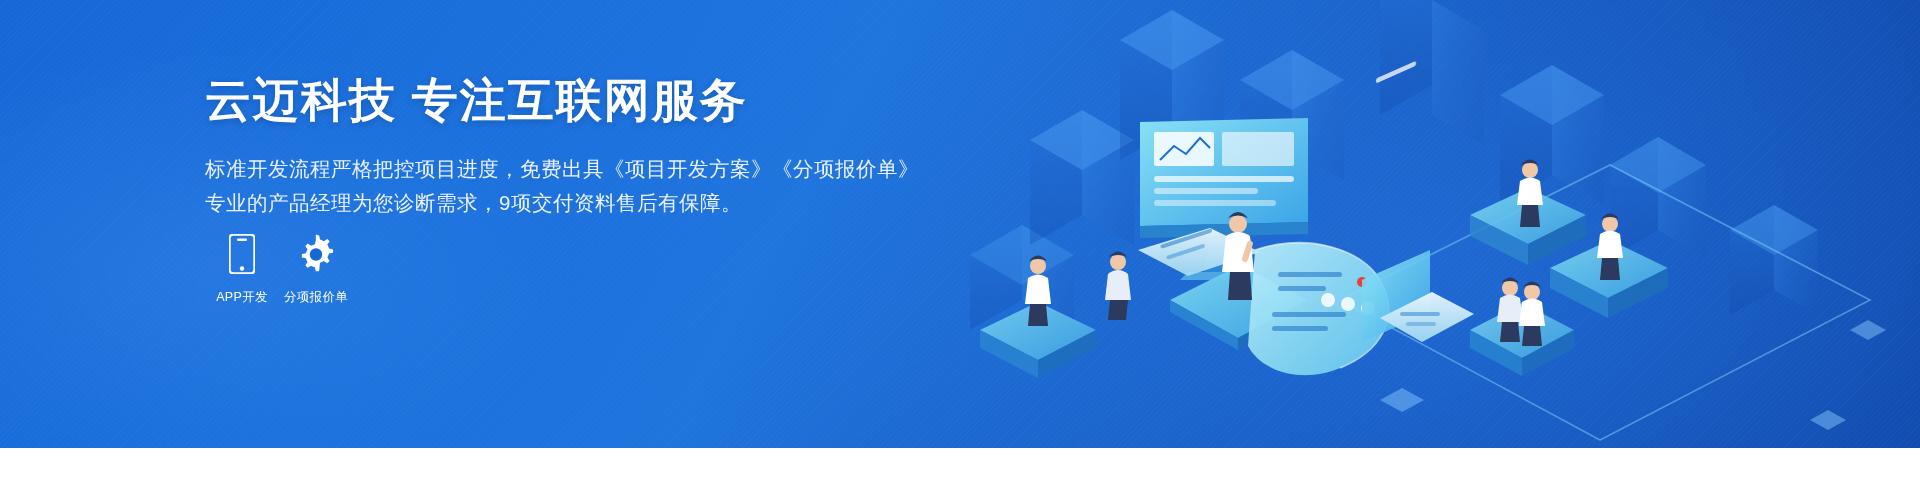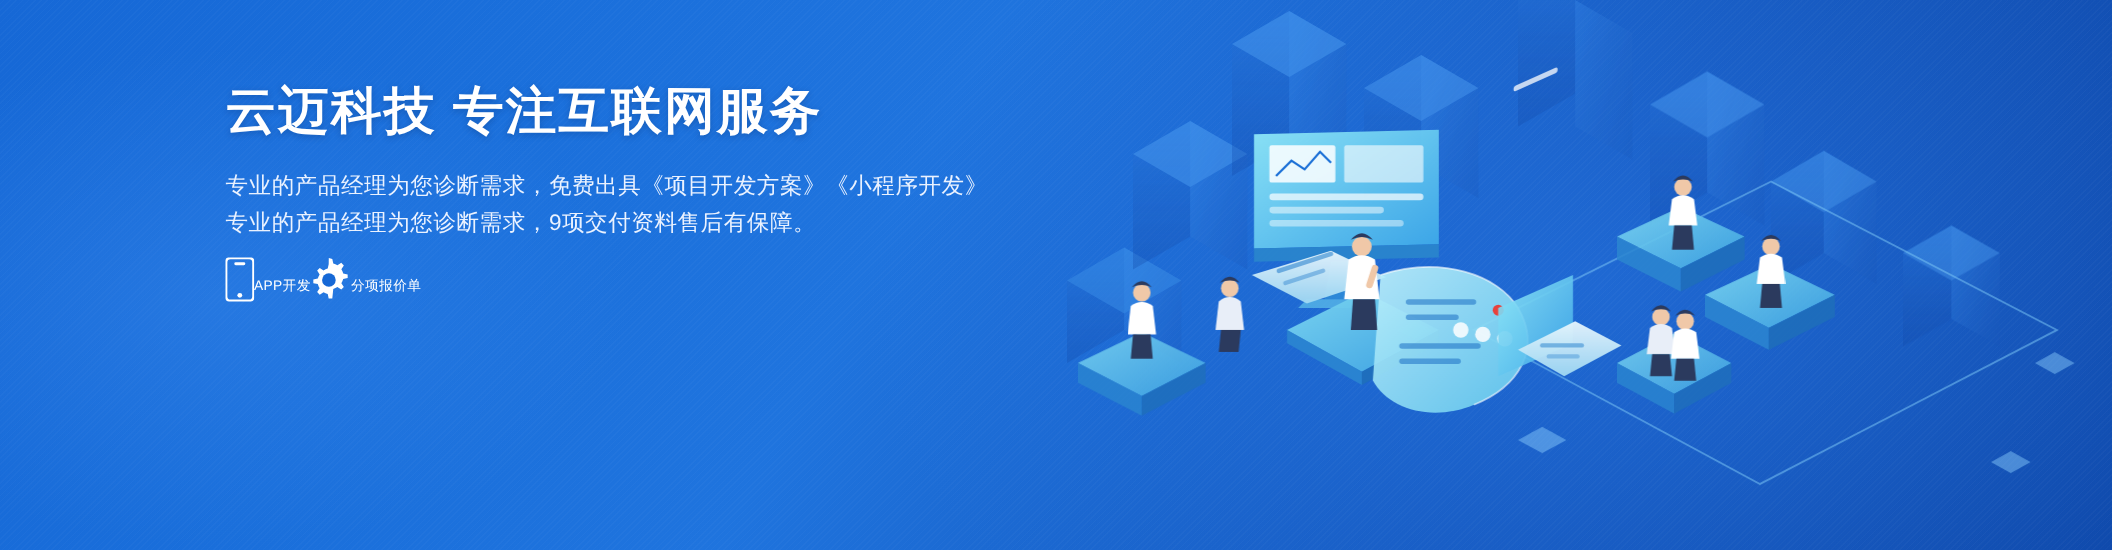"云迈科技 专注互联网服务" .banner { height: 500px -> 448px }
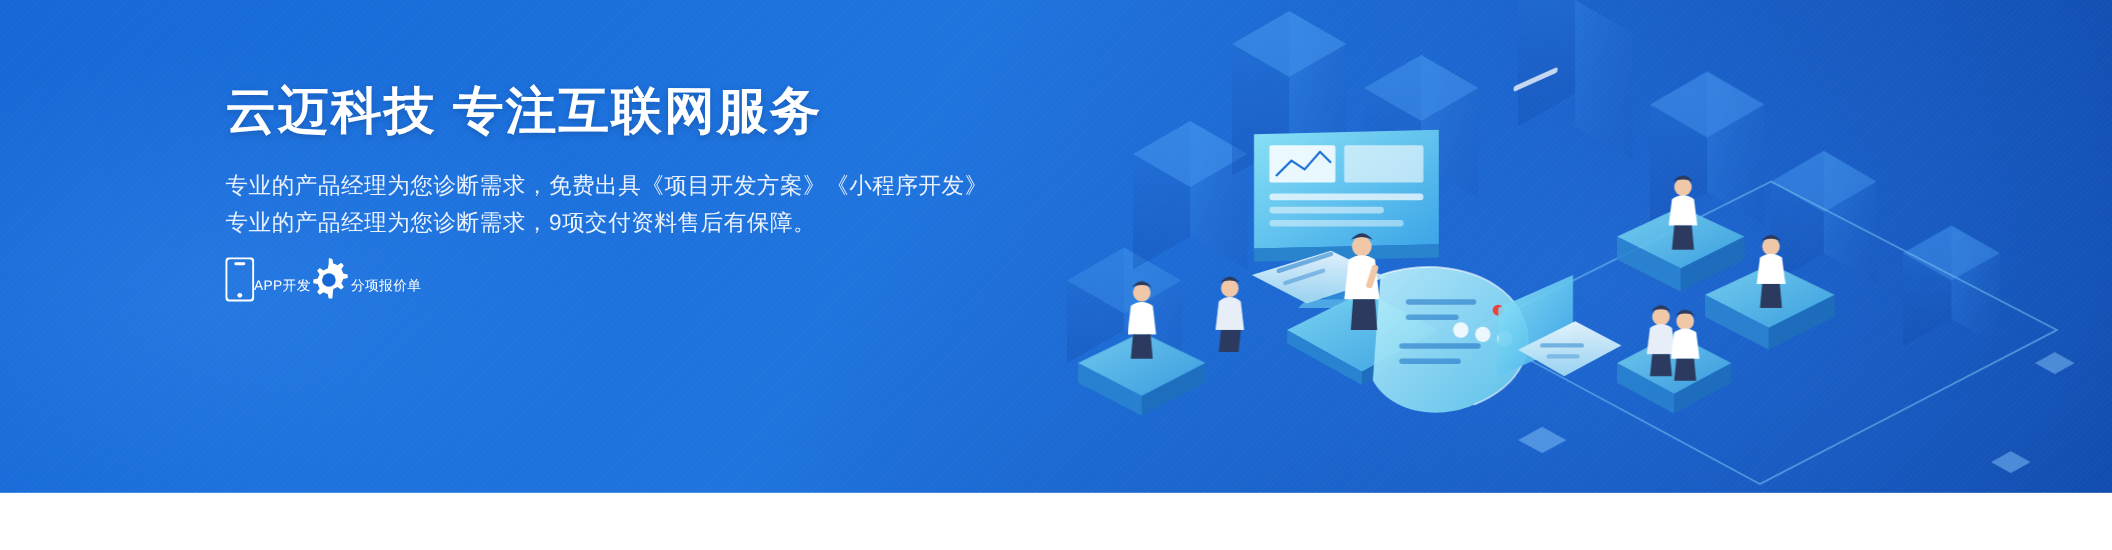"专业的产品经理为您诊断需求，免费出具《项目开发方案》《小程序开发》" div { text: 专业的产品经理为您诊断需求，免费出具《项目开发方案》《小程序开发 -> 标准开发流程严格把控项目进度，免费出具《项目开发方案》《分项报价单 }
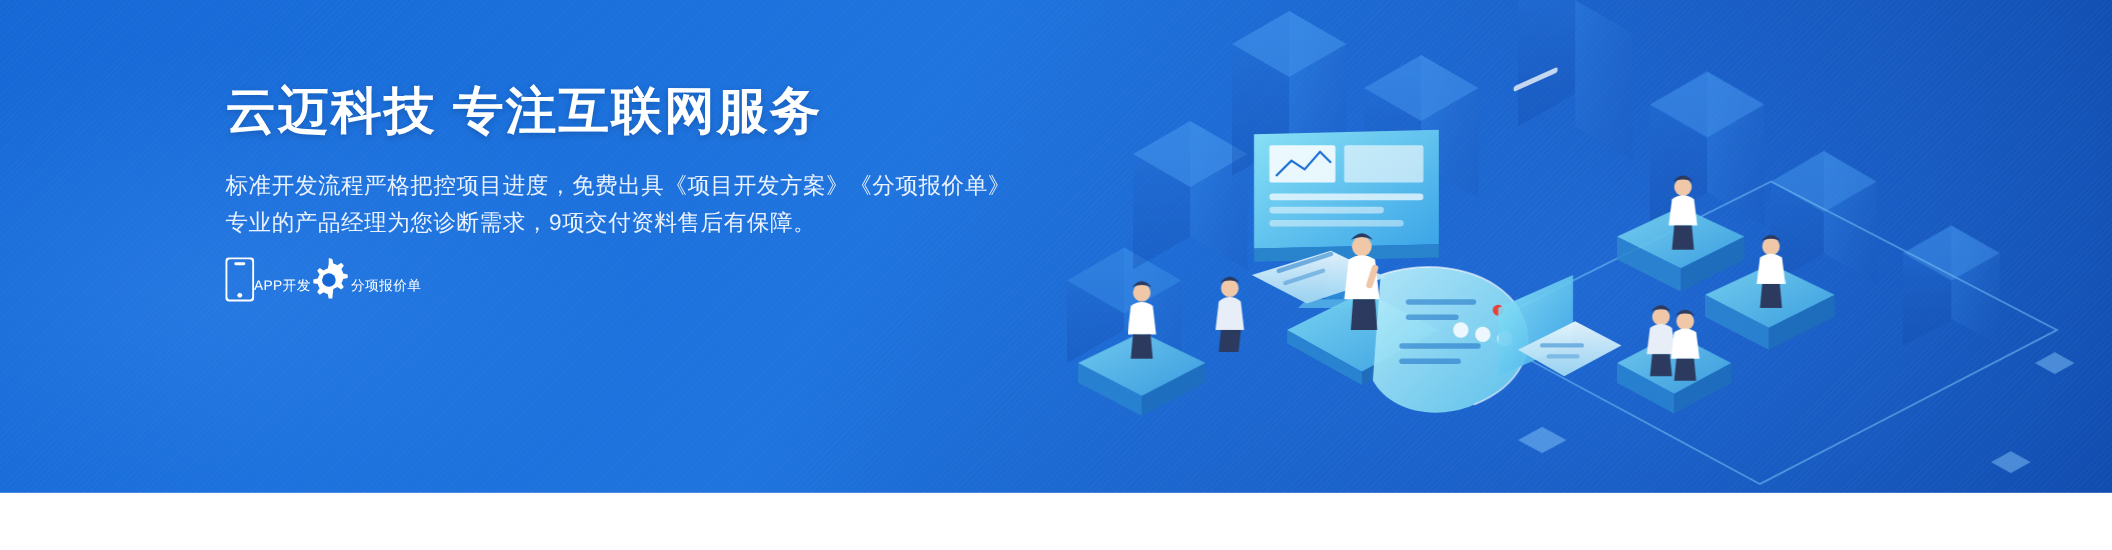"APP开发" .service { flex-direction: none -> column }
